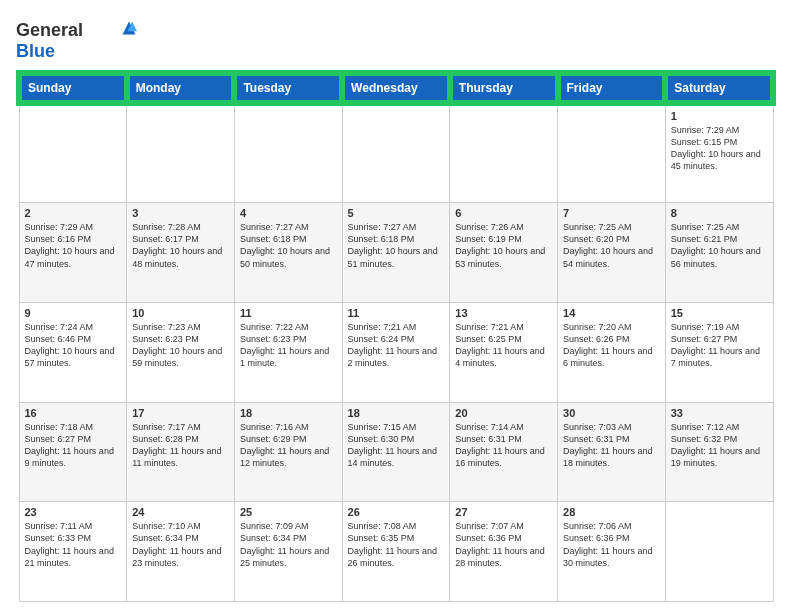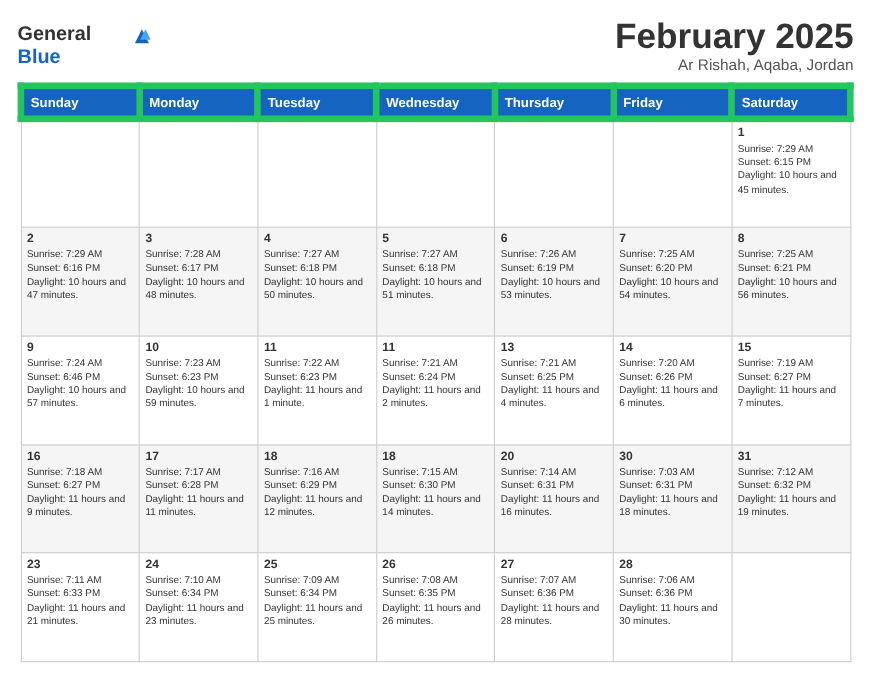"General" .logo-text { align-items: flex-end -> flex-start }
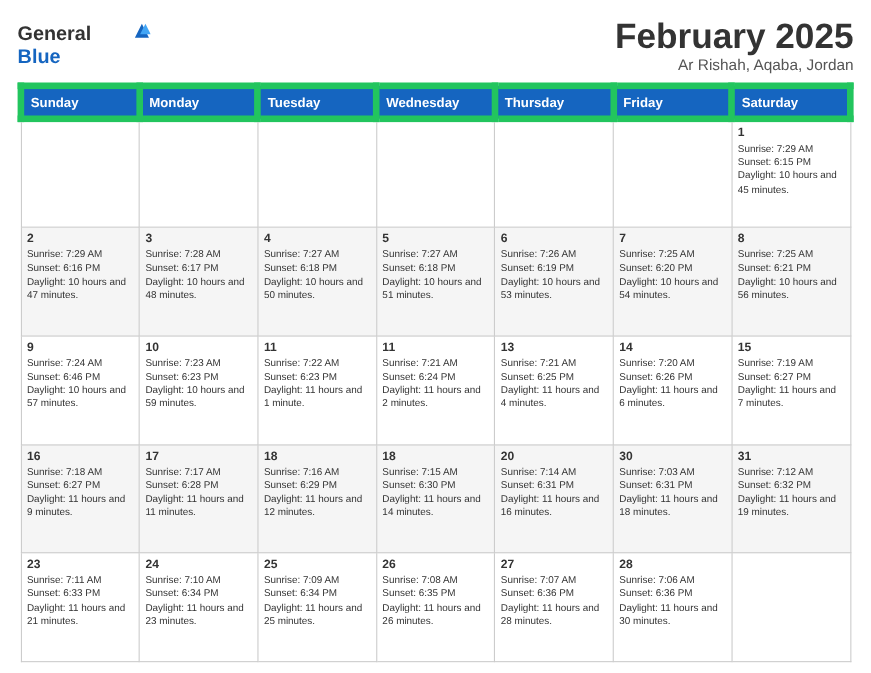"February 2025" div.title-section { html: <div> <div>February 2025</div> <div>Ar Rishah, Aqaba, Jordan</div> </div> -> none }
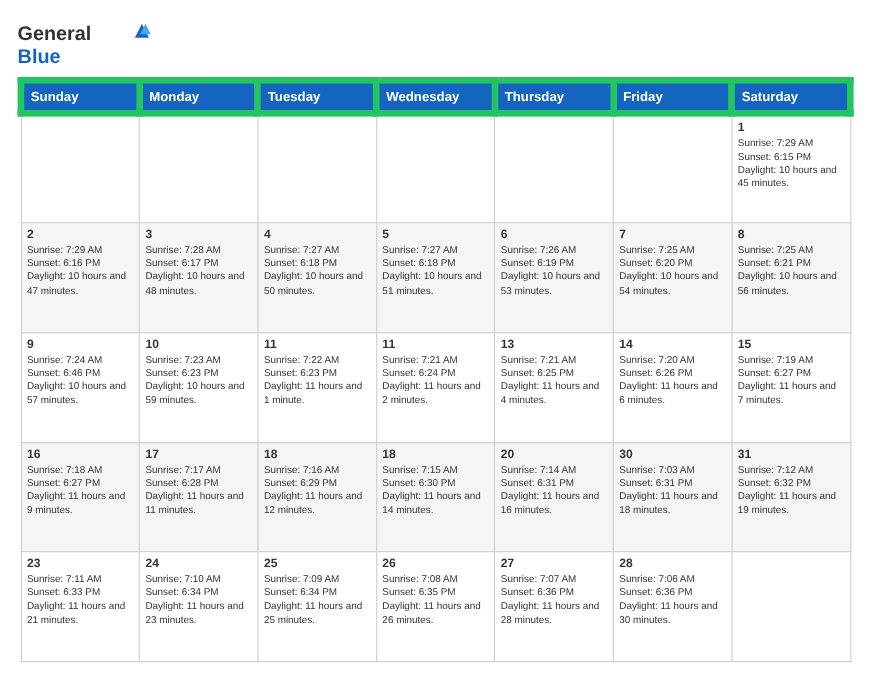"31" span.day-number { text: 31 -> 33 }
